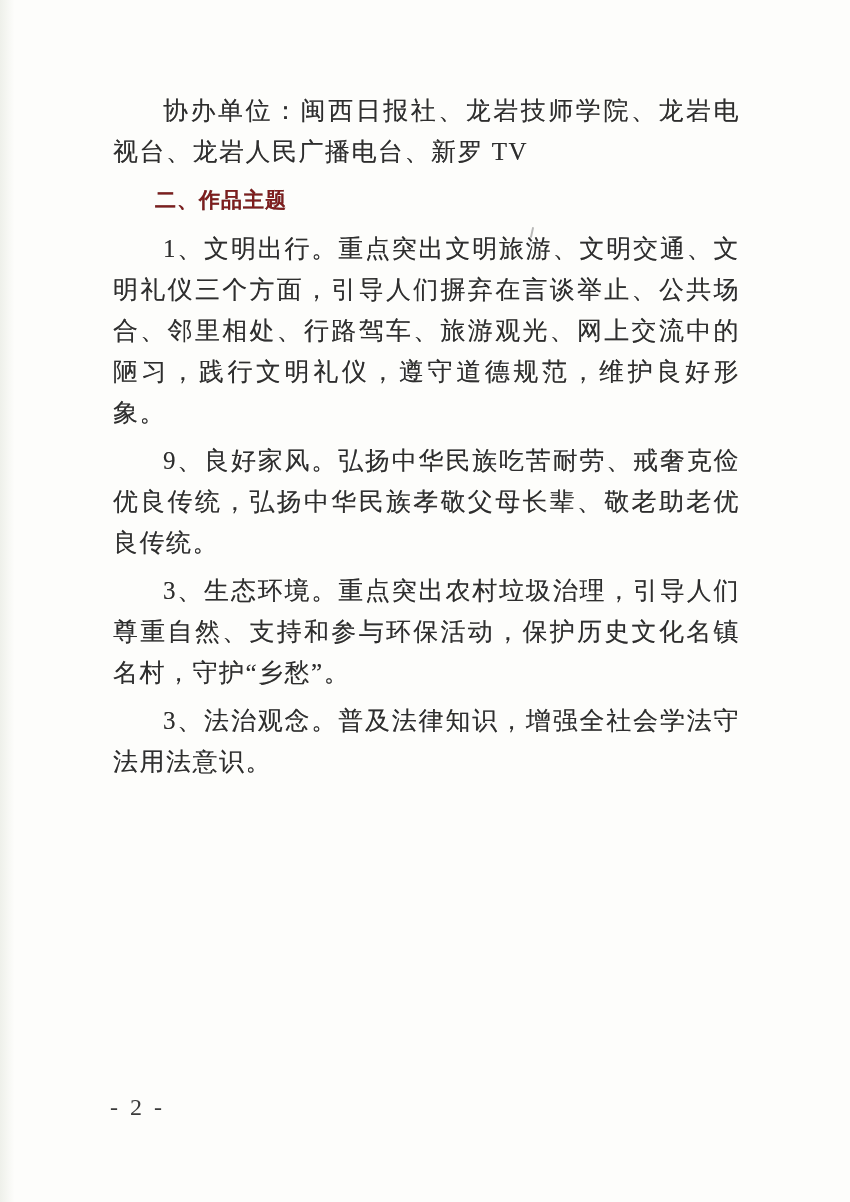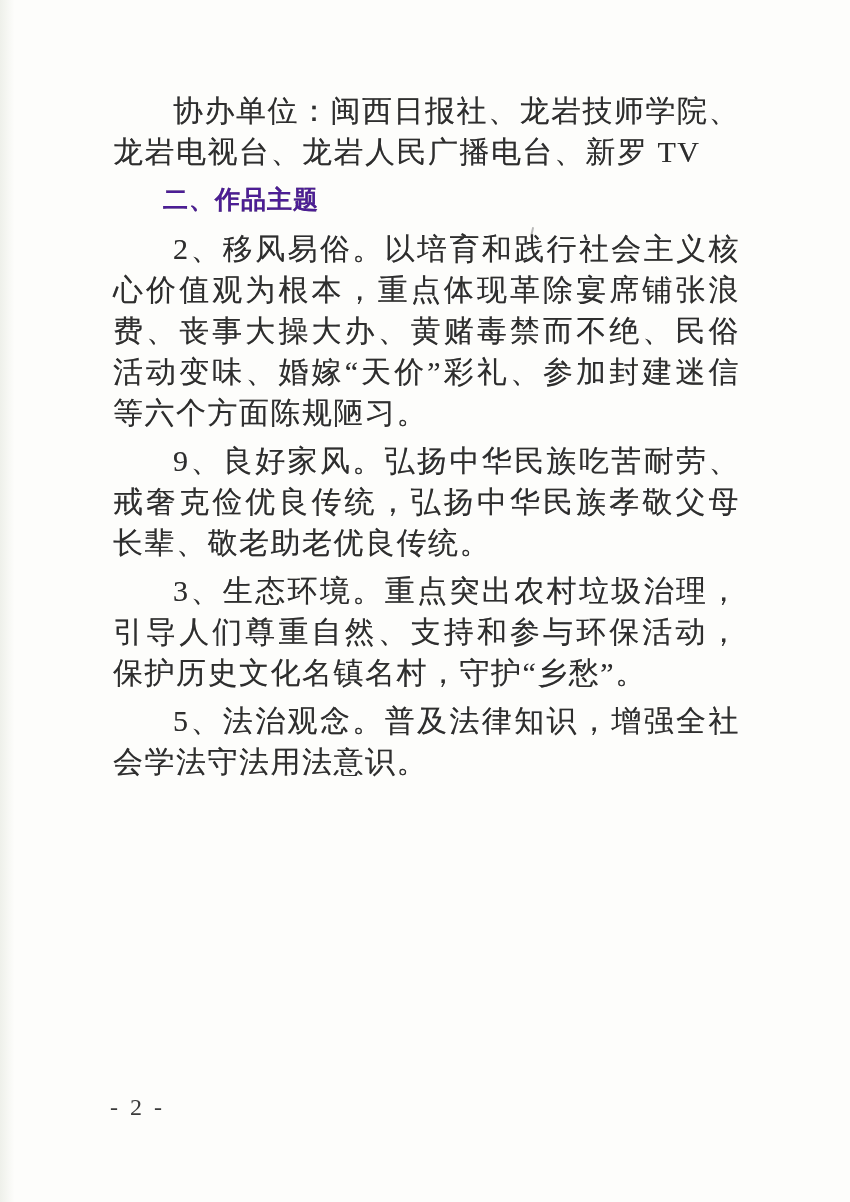"协办单位：闽西日报社、龙岩技师学院、龙岩电视台、龙岩人民广播电台、新罗 TV" .para { font-size: 30px -> 25px }
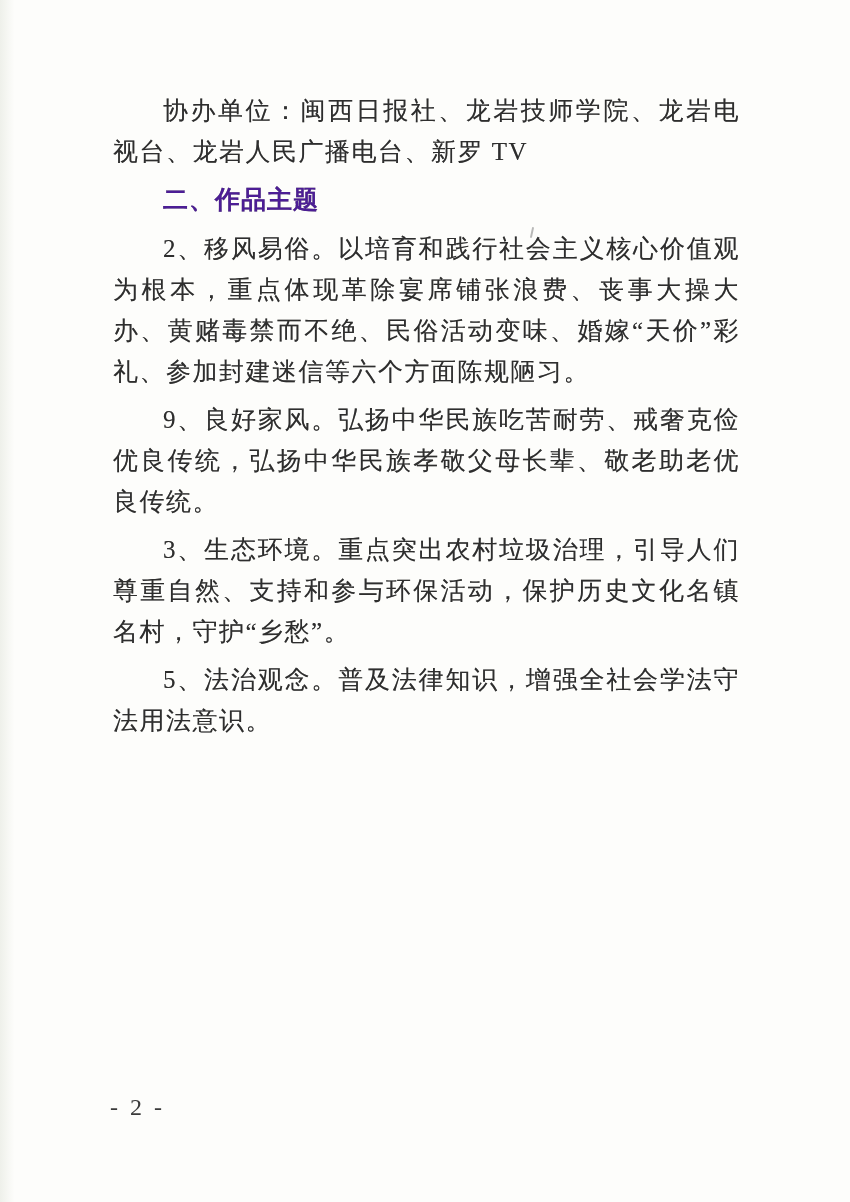"二、作品主题" .heading { color: #4c1d95 -> #7f1d1d; font-size: 25px -> 21px }
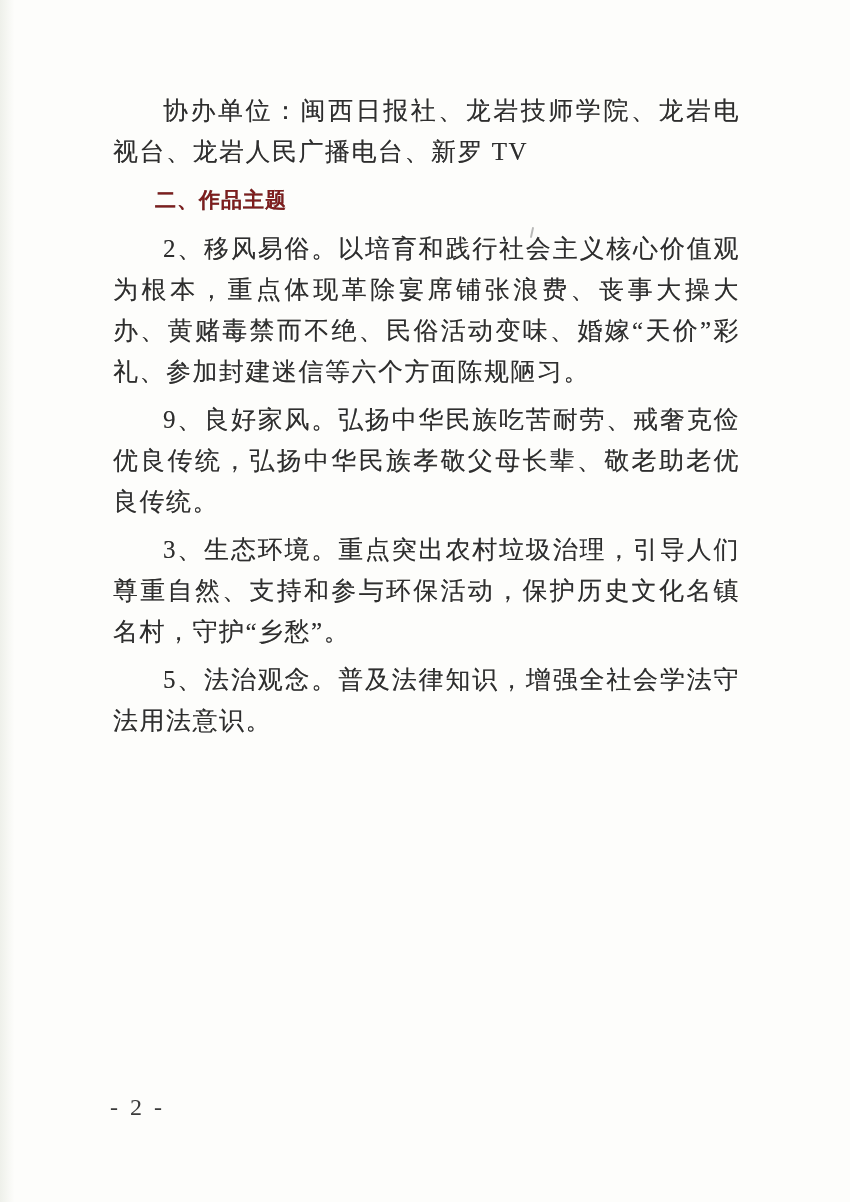"1、文明出行。重点突出文明旅游、文明交通、文明礼仪三个方面，引导人们摒弃在言谈举" p.para { html: none -> <p>1、文明出行。重点突出文明旅游、文明交通、文明礼仪三个方面，引导人们摒弃在言谈举止、公共场合、邻里相处、行路驾车、旅游观光、网上交流中的陋习，践行文明礼仪，遵守道德规范，维护良好形象。</p> }
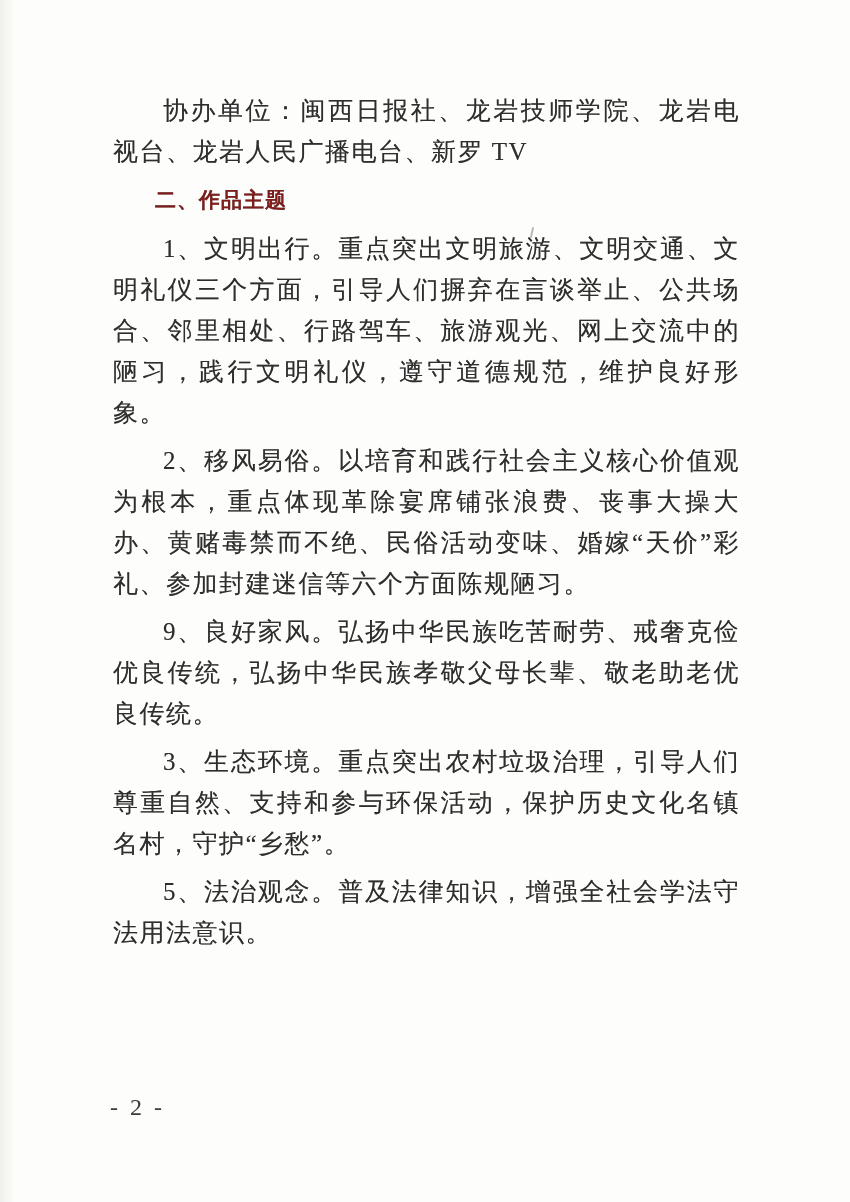"2、移风易俗。以培育和践行社会主义核心价值观为根本，重点体现革除宴席铺张浪费、丧" p.para { html: <p>2、移风易俗。以培育和践行社会主义核心价值观为根本，重点体现革除宴席铺张浪费、丧事大操大办、黄赌毒禁而不绝、民俗活动变味、婚嫁“天价”彩礼、参加封建迷信等六个方面陈规陋习。</p> -> none }
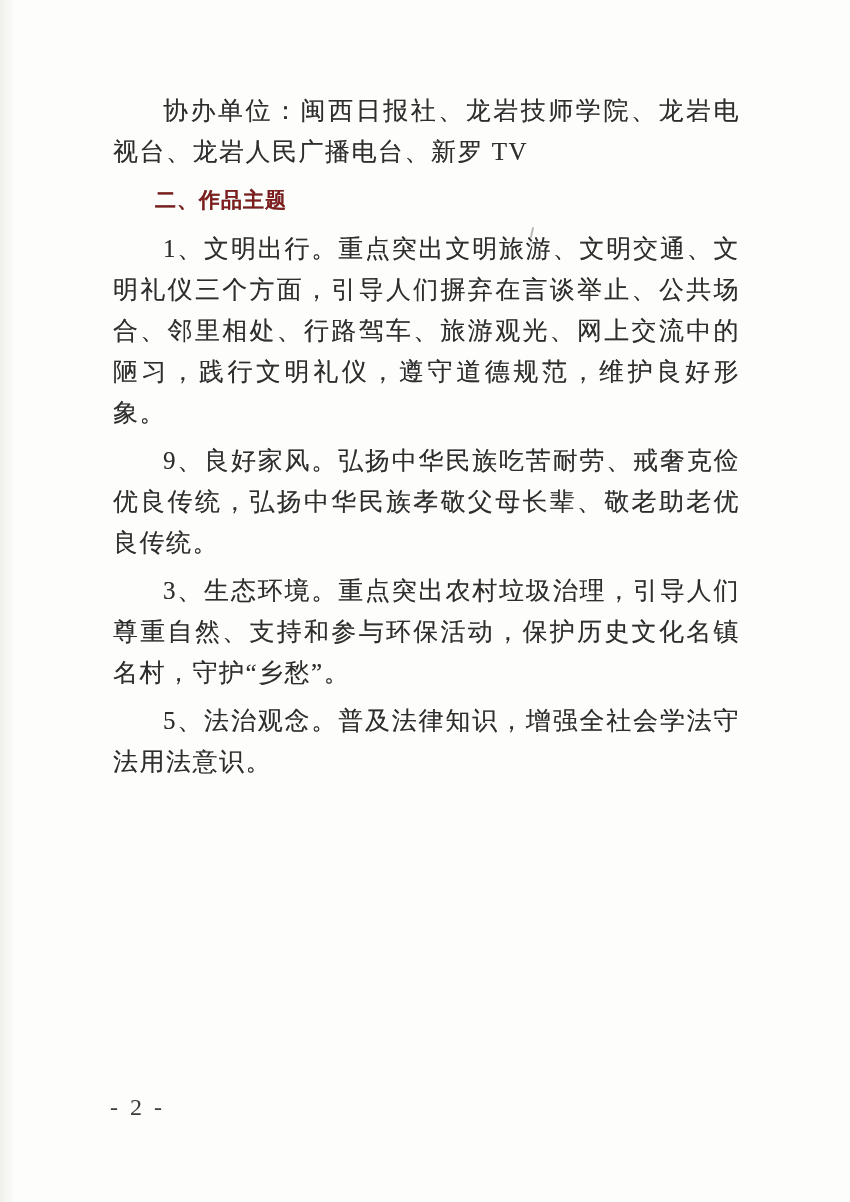"5、法治观念。普及法律知识，增强全社会学法守法用法意识。" p.para { text: 5 -> 3 }
